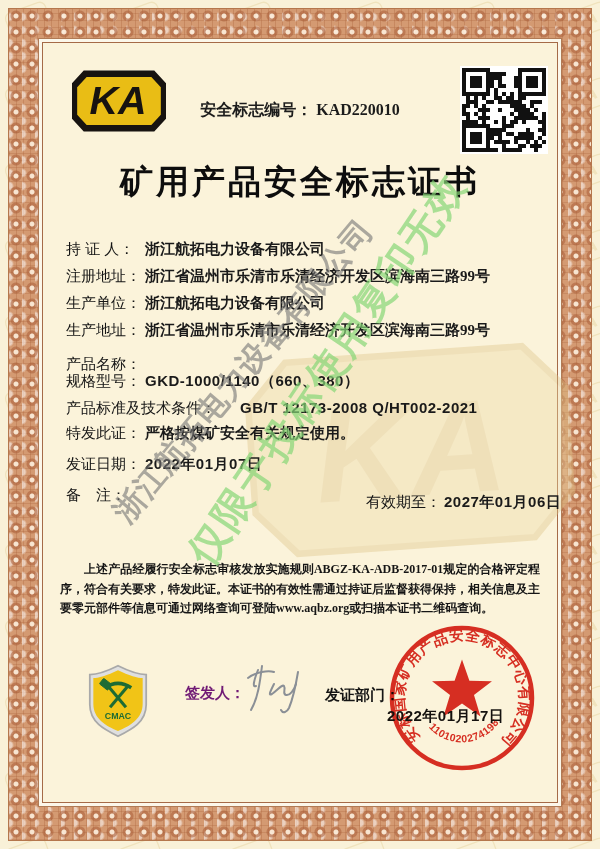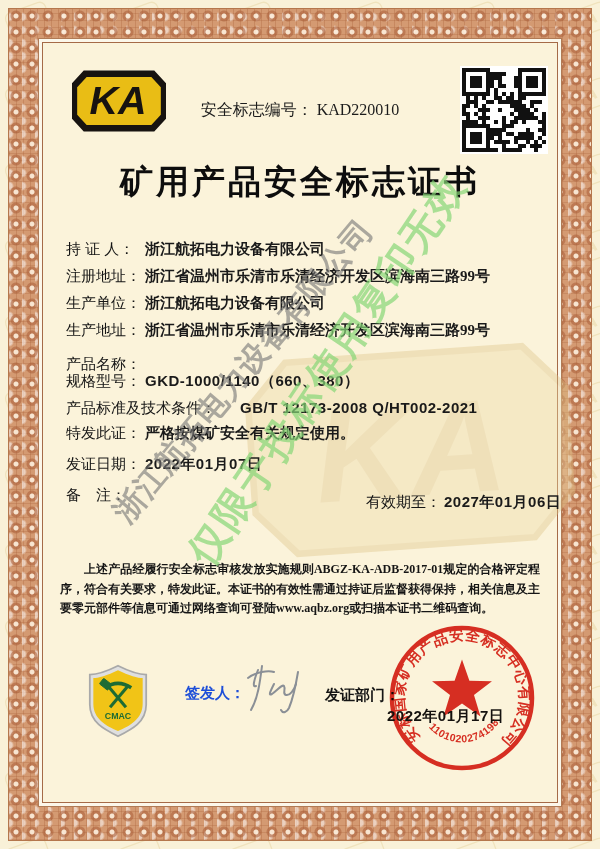"安全标志编号： KAD220010" .cert-no-line { font-weight: none -> bold }
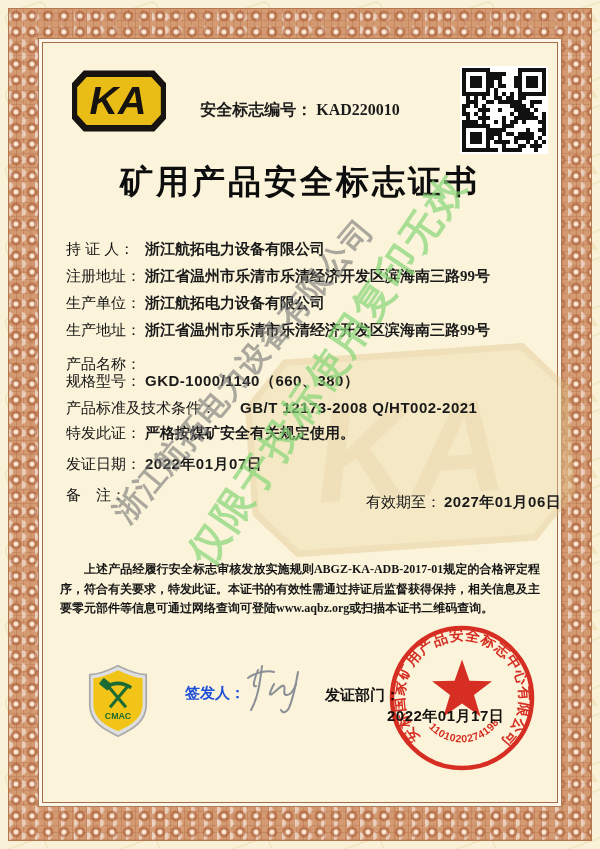"签发人：" .signer-label { color: #1d4ed8 -> #701a75 }
